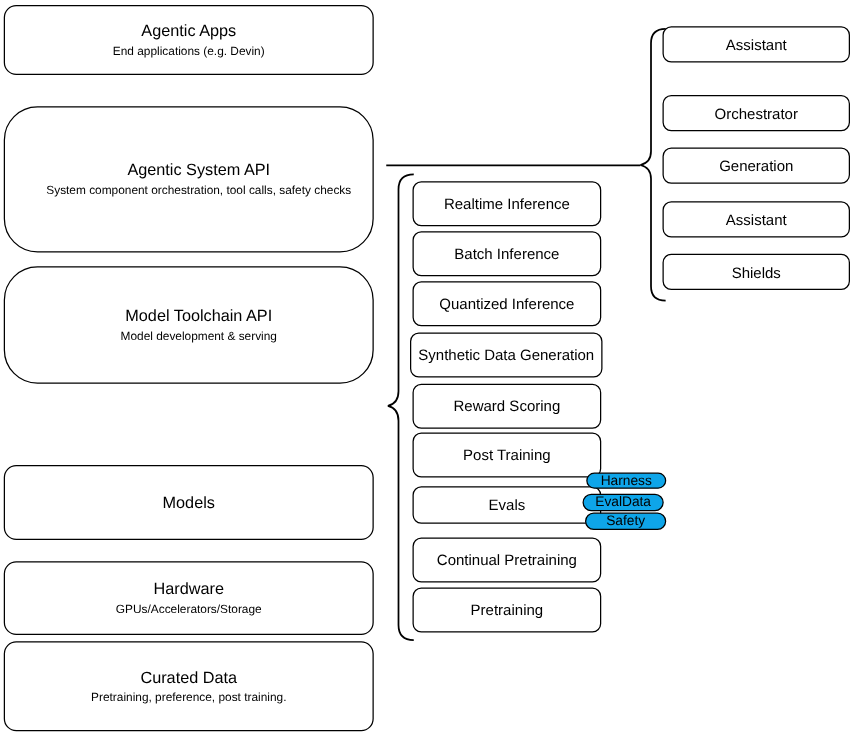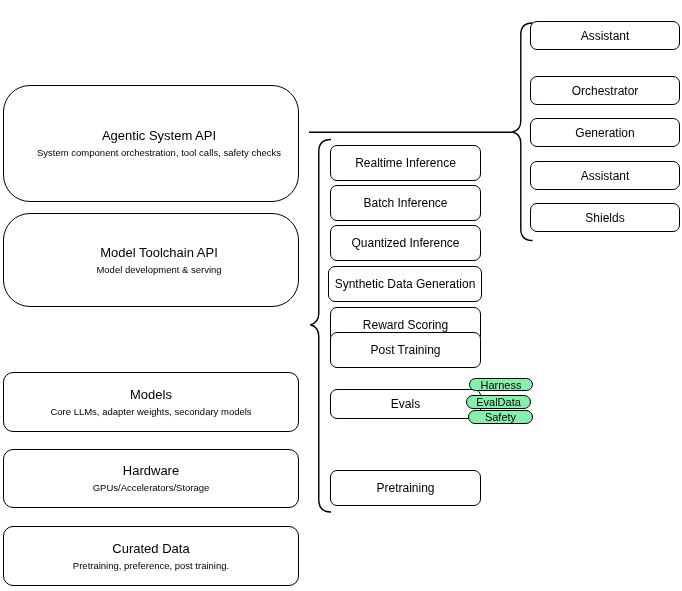"Agentic Apps" div.box { html: none -> <div> <div>Agentic Apps</div> <div>End applications (e.g. Devin)</div> </div> }
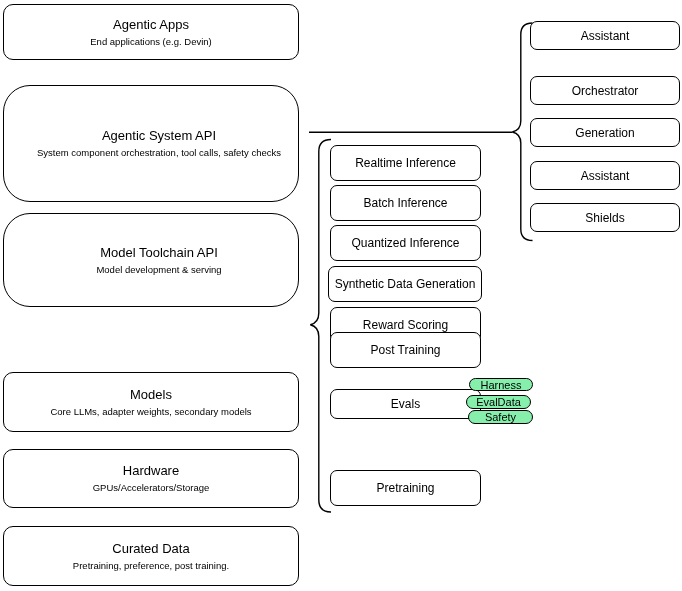"Post Training" div.box { top: 332px -> 346px }
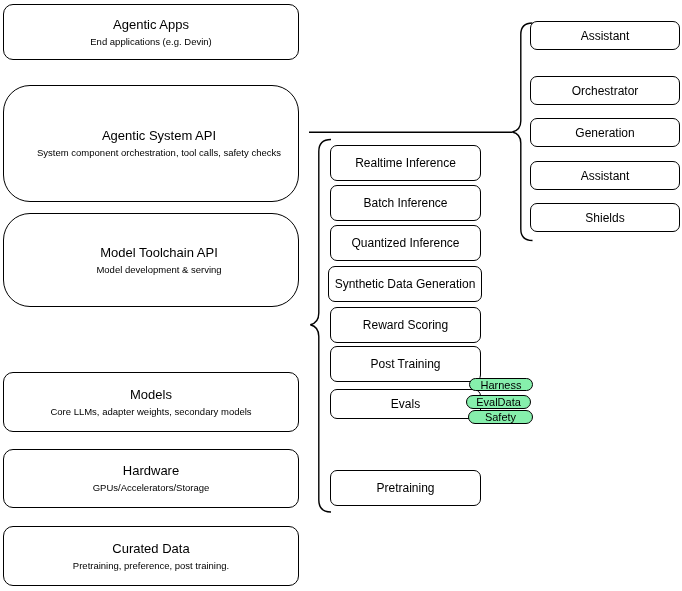"Harness" .pill { background: #86efac -> #0ea5e9 }
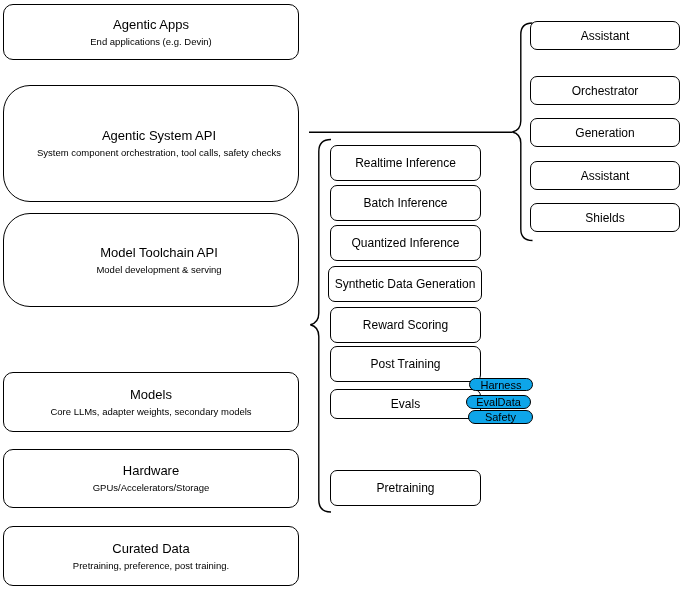"Core LLMs, adapter weights, secondary" div.subtitle { html: <div>Core LLMs, adapter weights, secondary models</div> -> none }
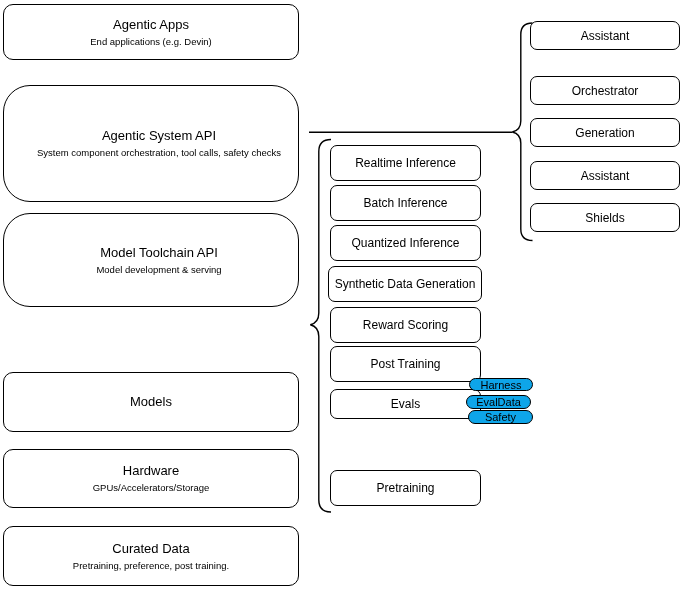"Continual Pretraining" div.box { html: none -> <div> <span>Continual Pretraining</span> </div> }
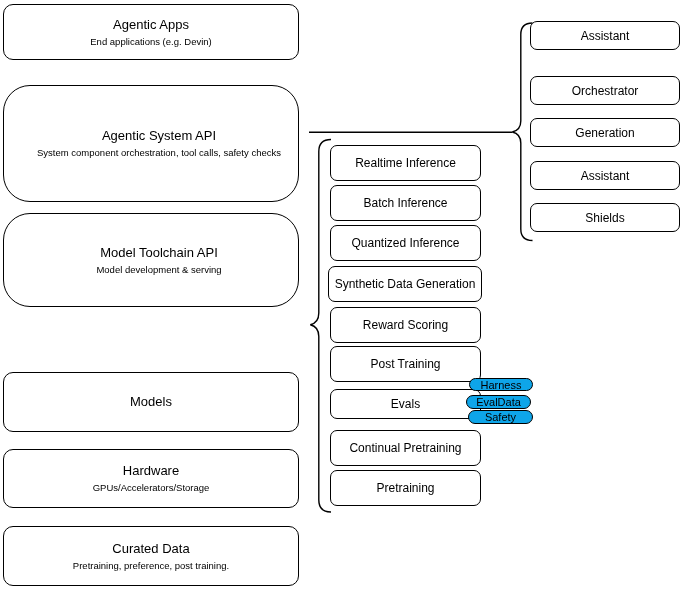"Curated Data" div.box { height: 60px -> 72px; top: 526px -> 513px }
